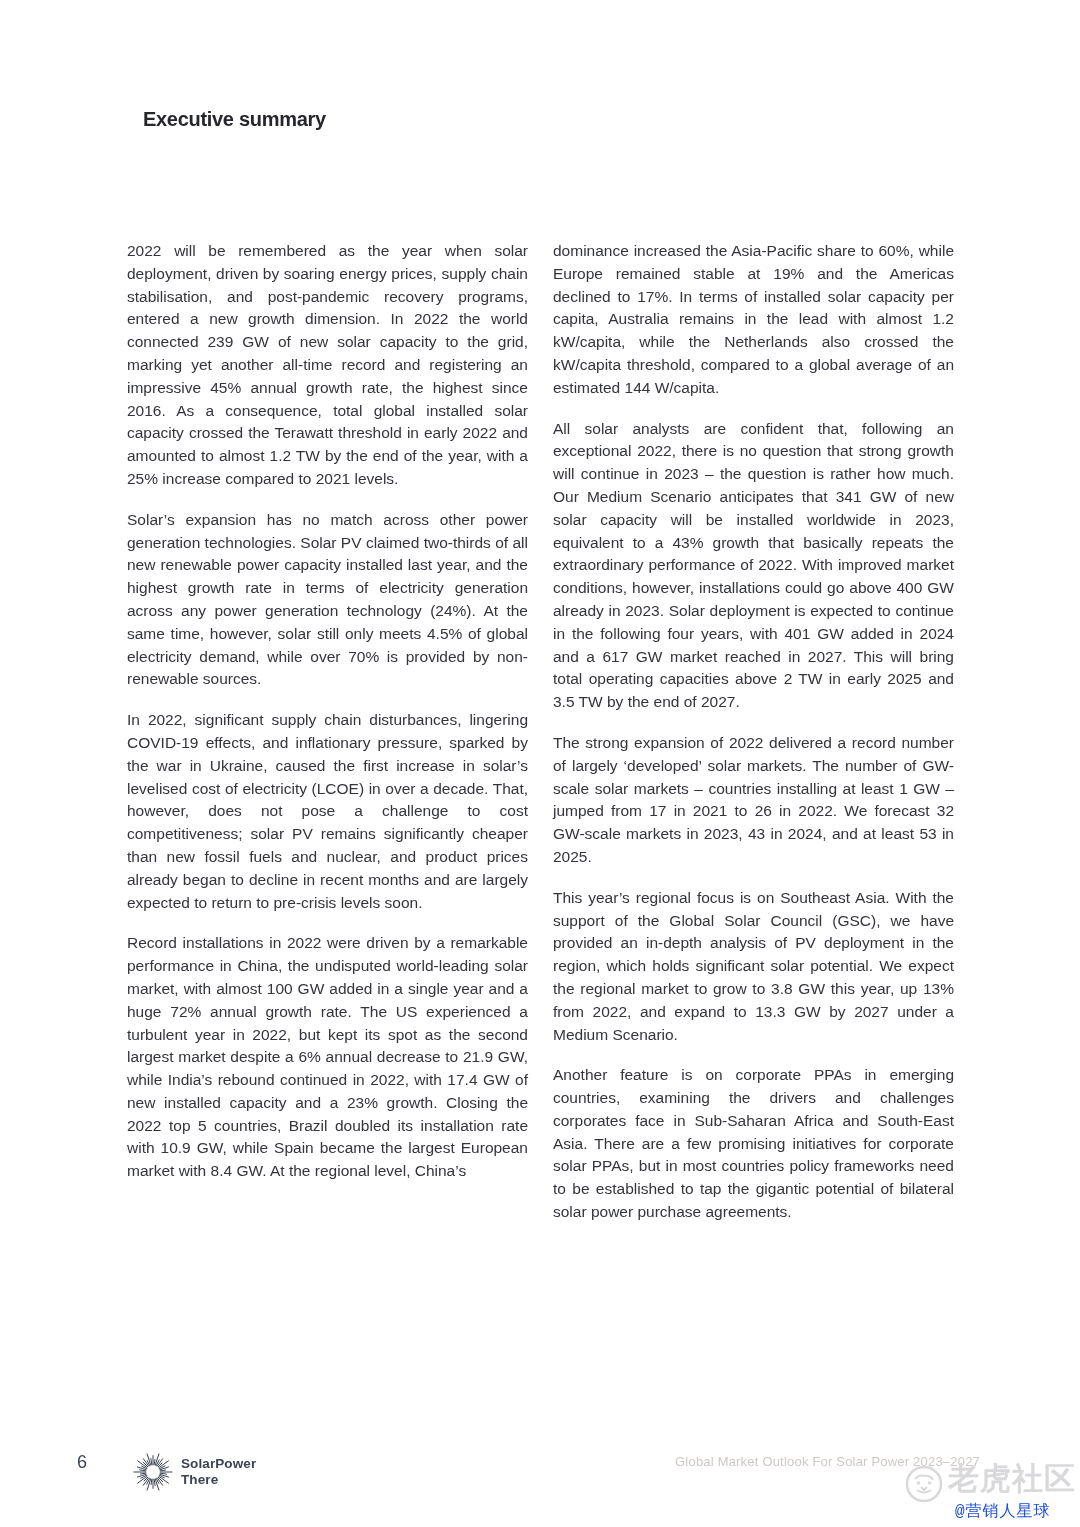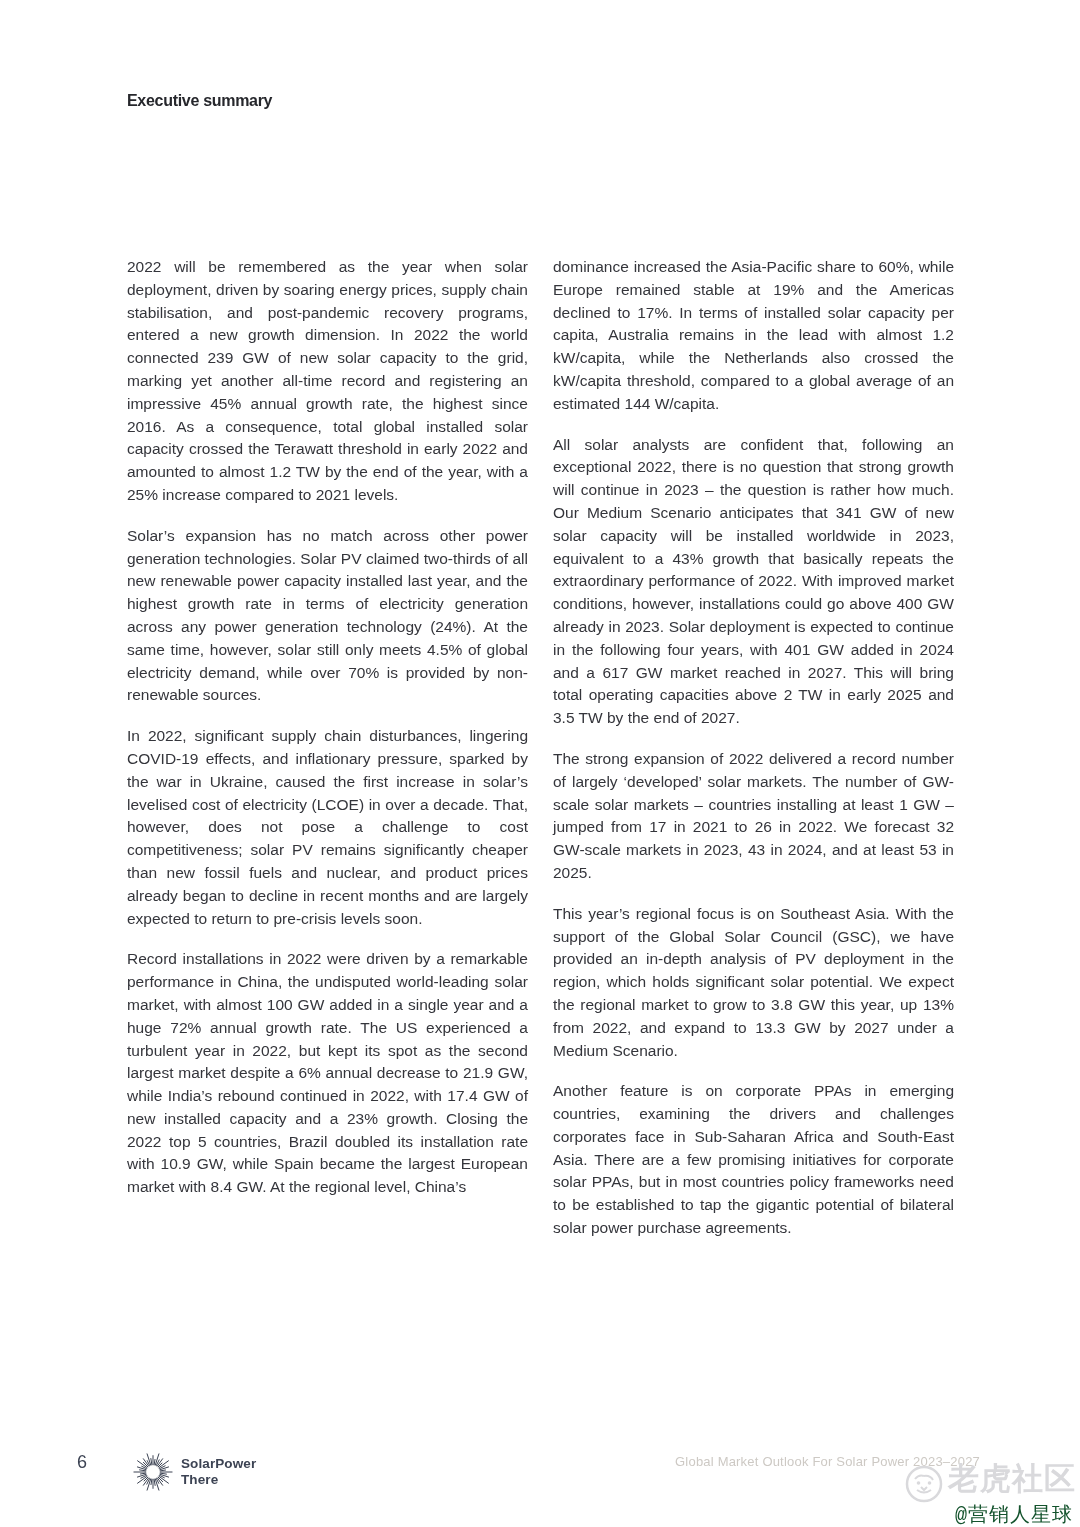"Executive summary" .page-title { font-size: 16px -> 20px; margin: 0 -> 16px }
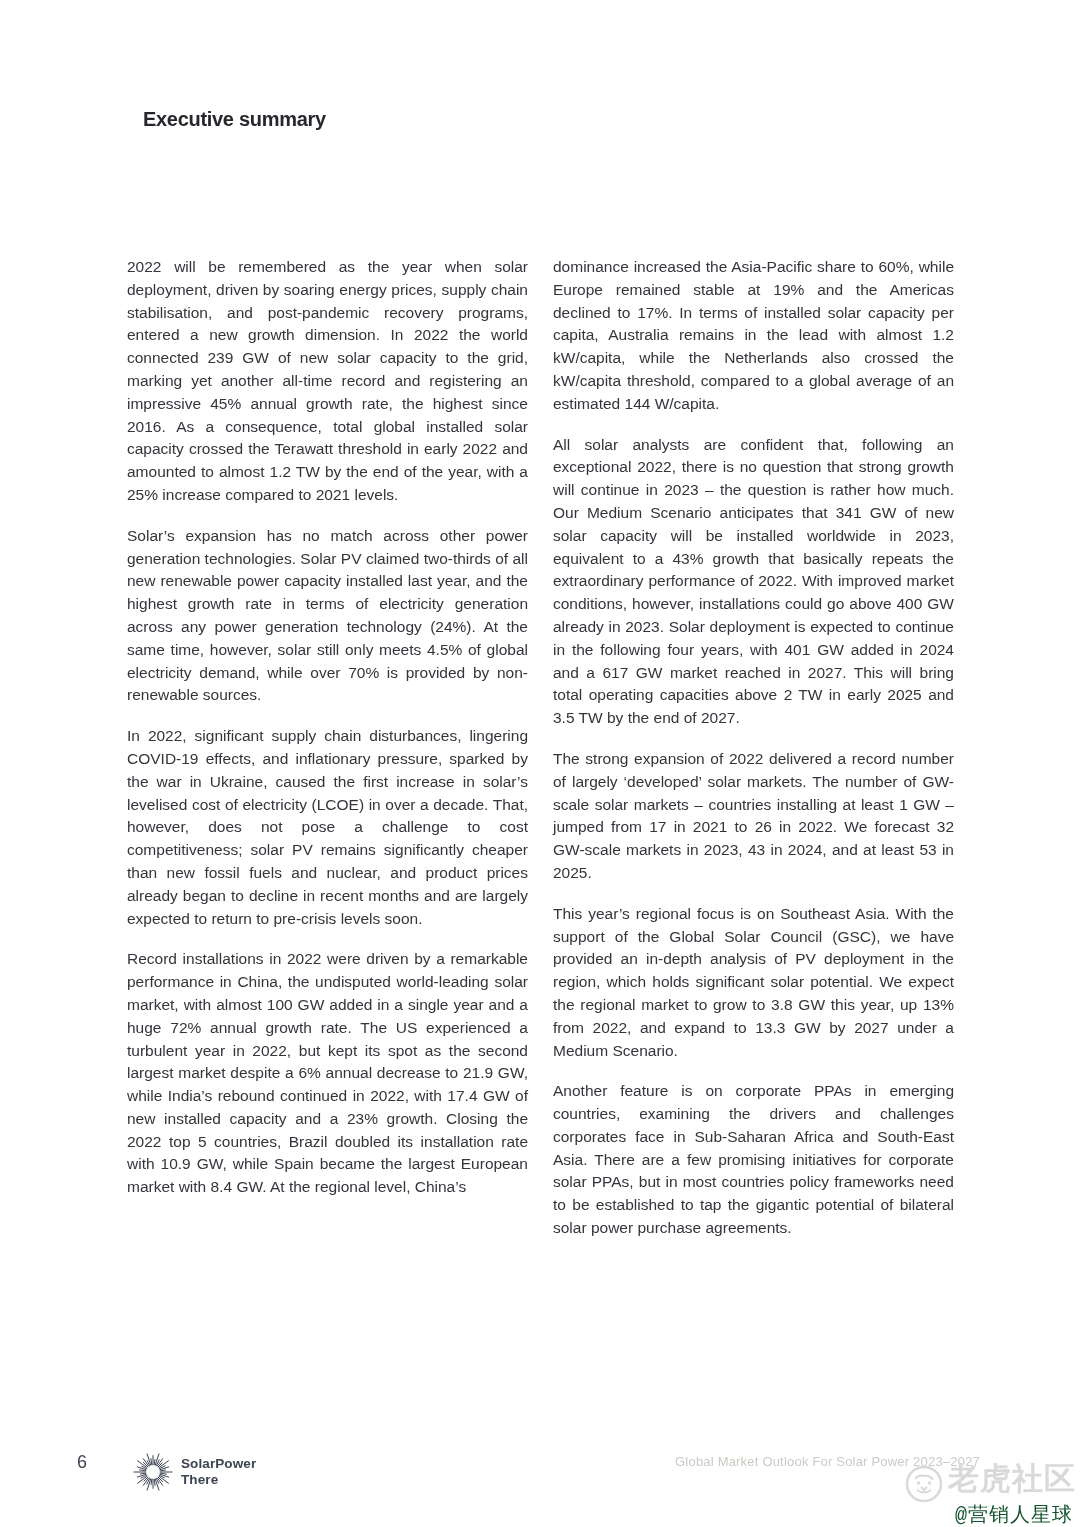"2022 will be remembered as" .col p { margin: 16px 0 18px 0 -> 0 0 18px 0 }
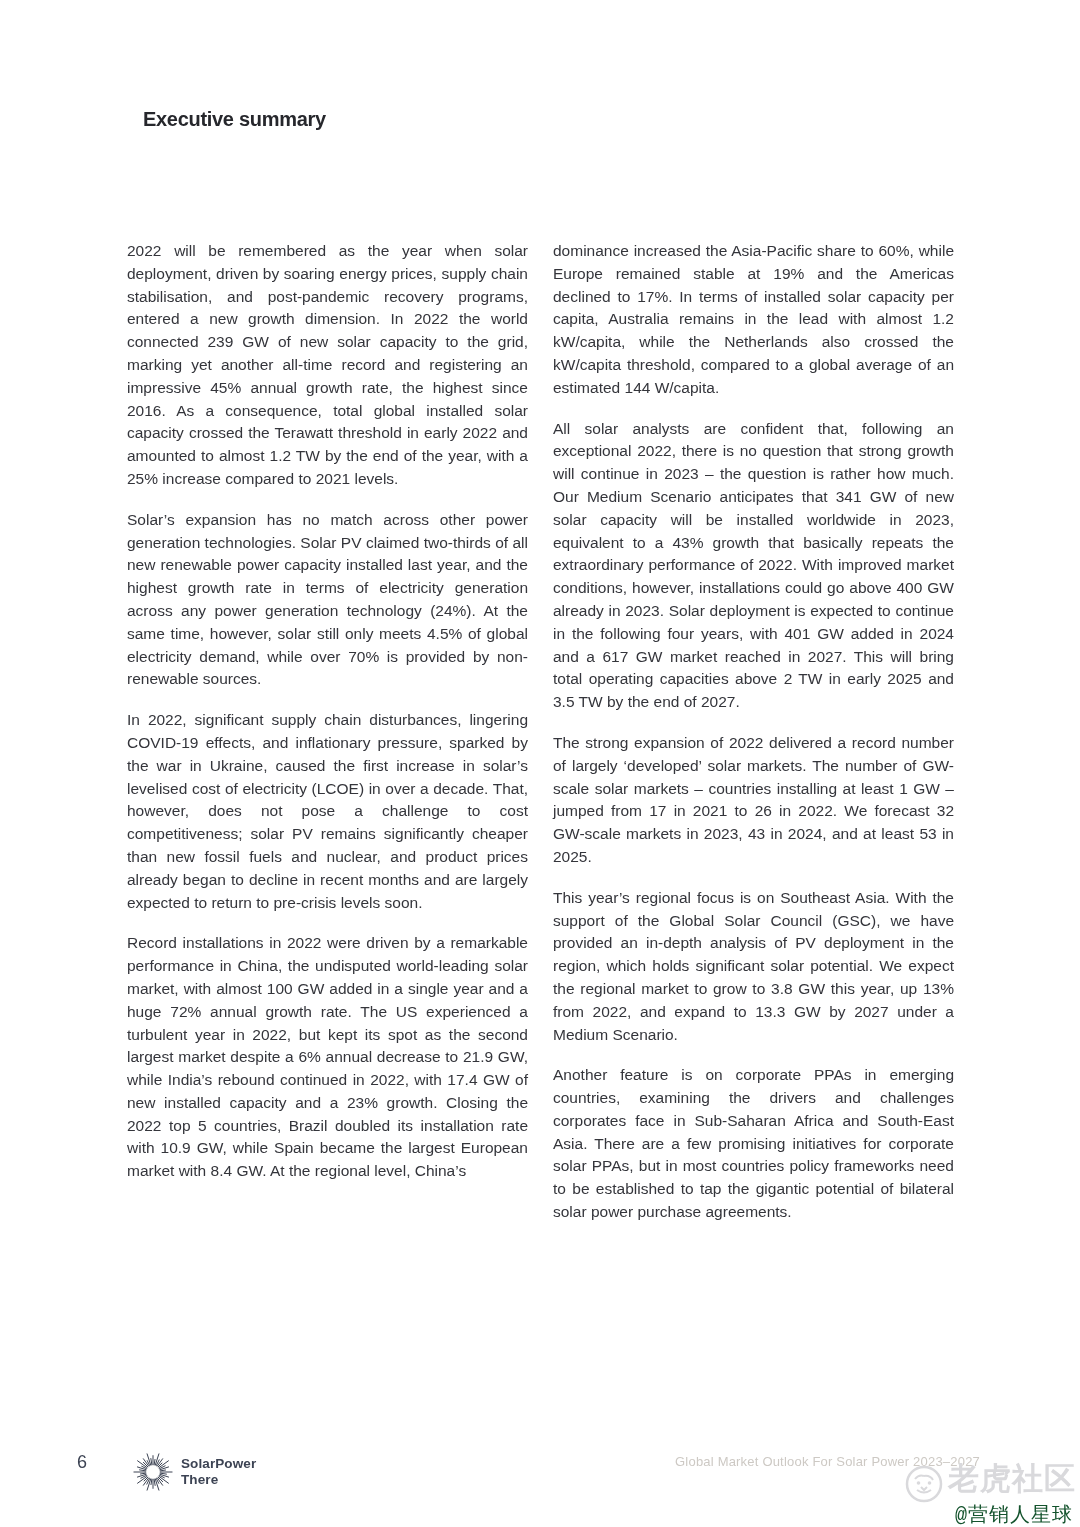"@营销人星球" .wm-handle { color: #14532d -> #1d4ed8; font-size: 20px -> 16px }
